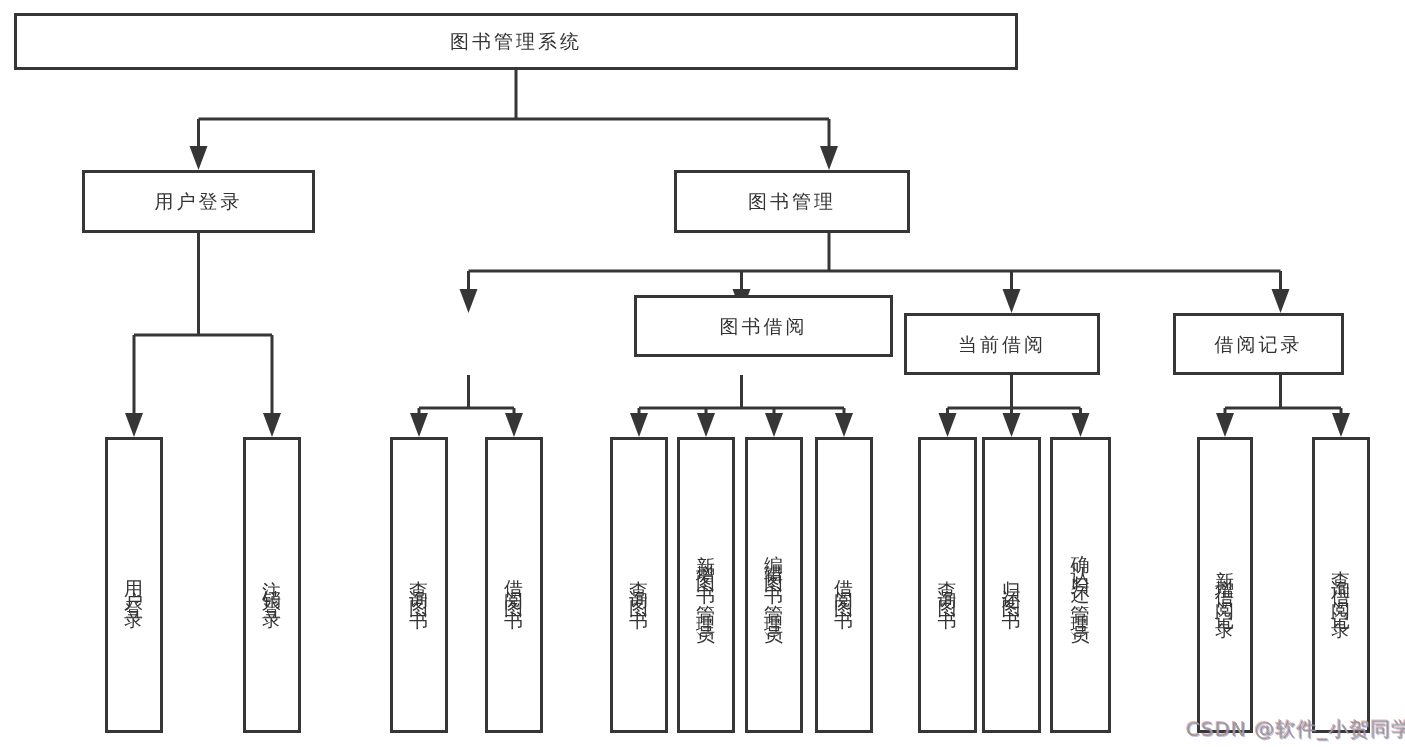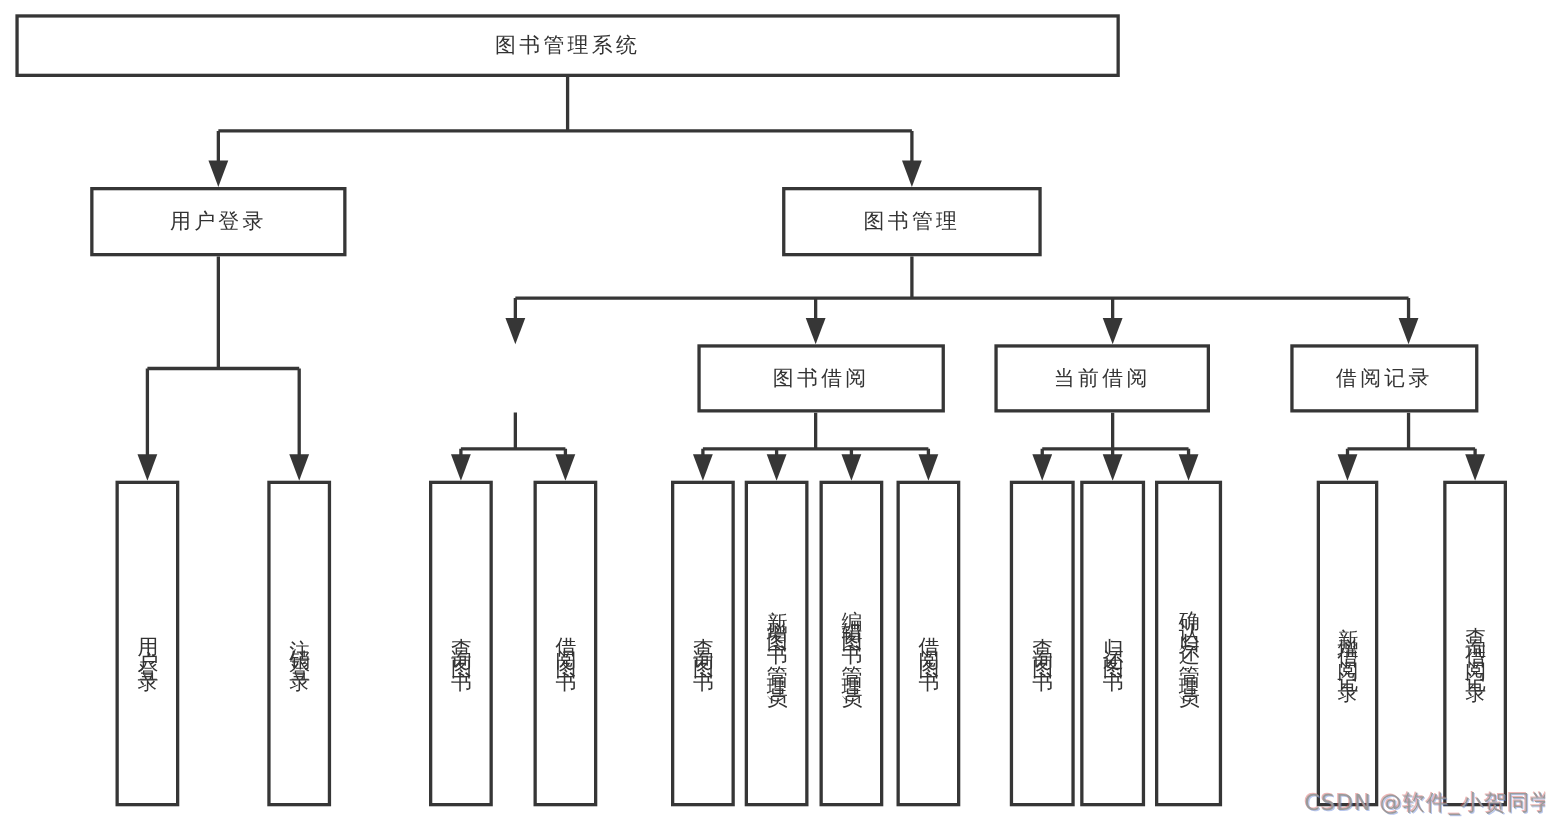"图书管理" div.node { left: 711px -> 674px }
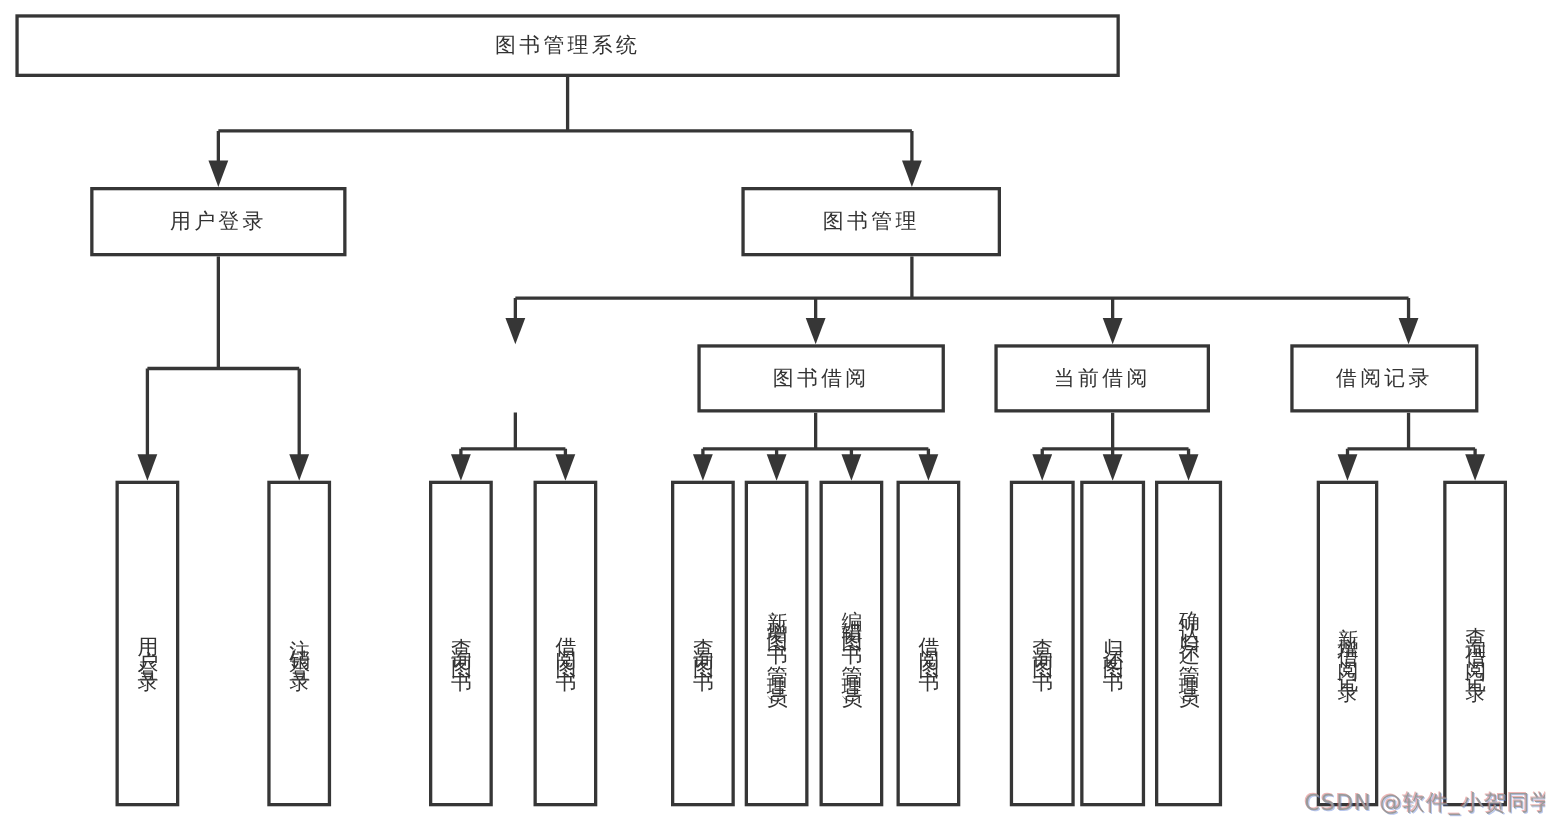"图书借阅" div.node { top: 313px -> 295px; width: 225px -> 259px }
